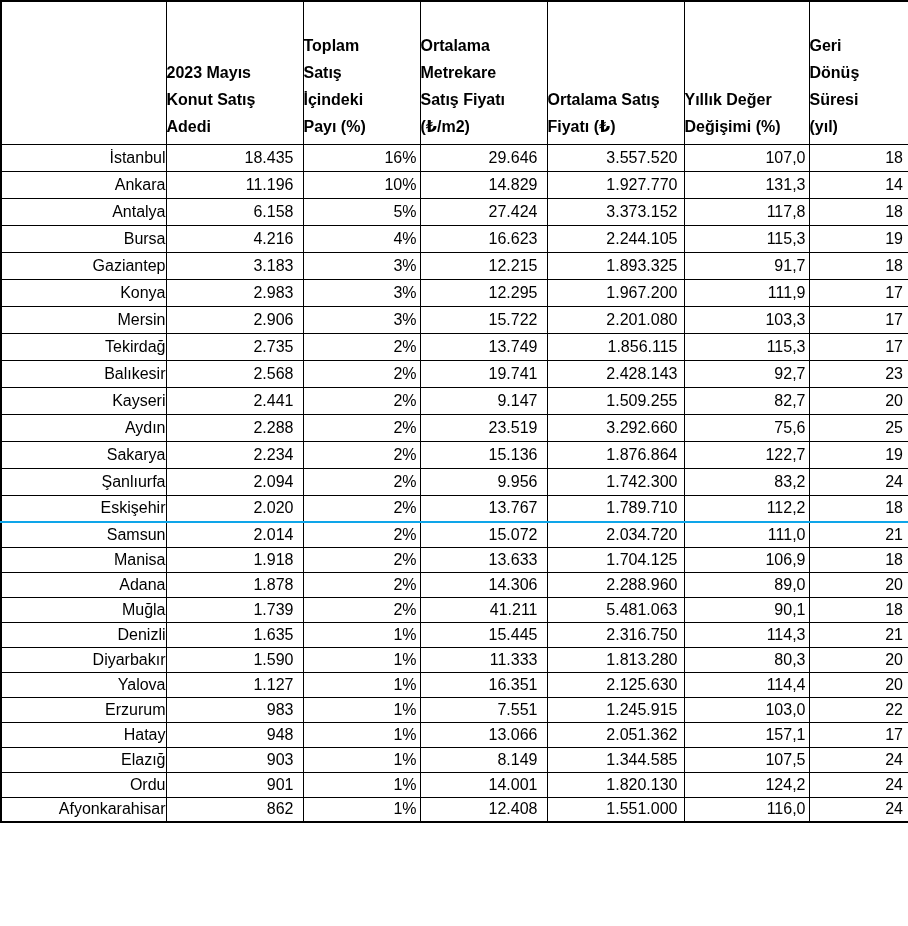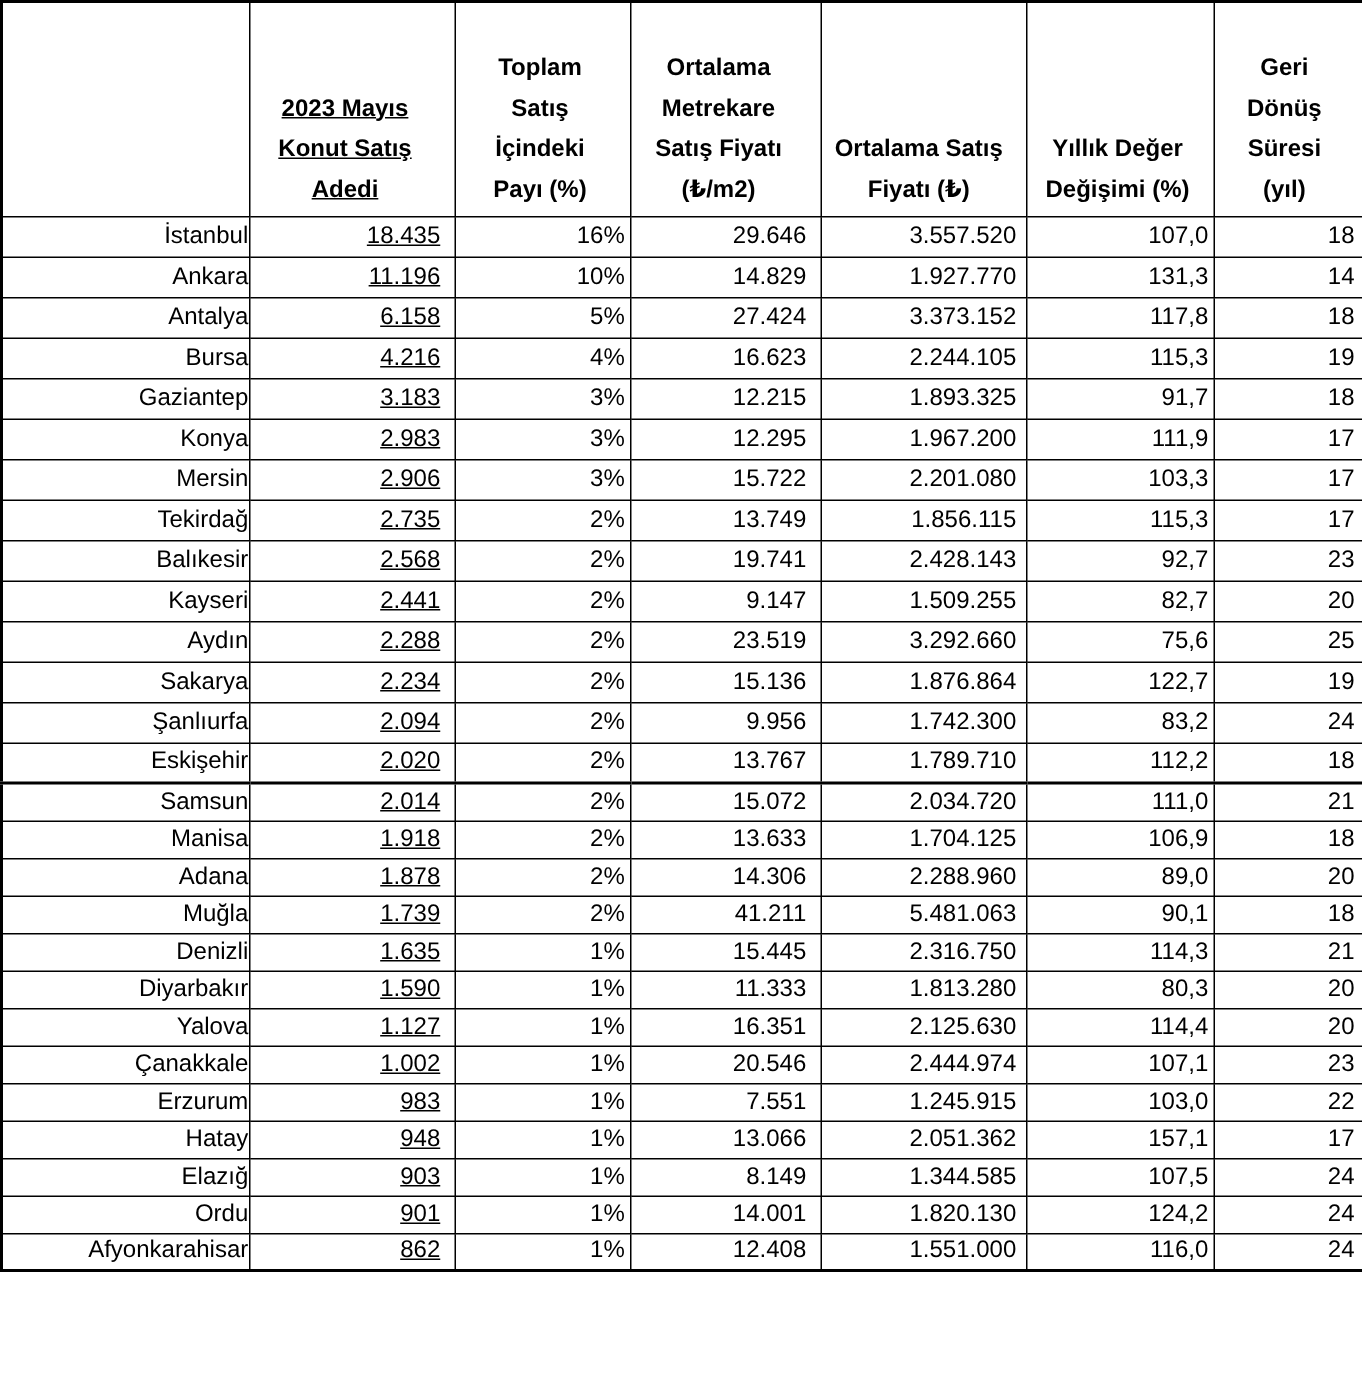"Toplam" table.sheet th { text-align: center -> left }
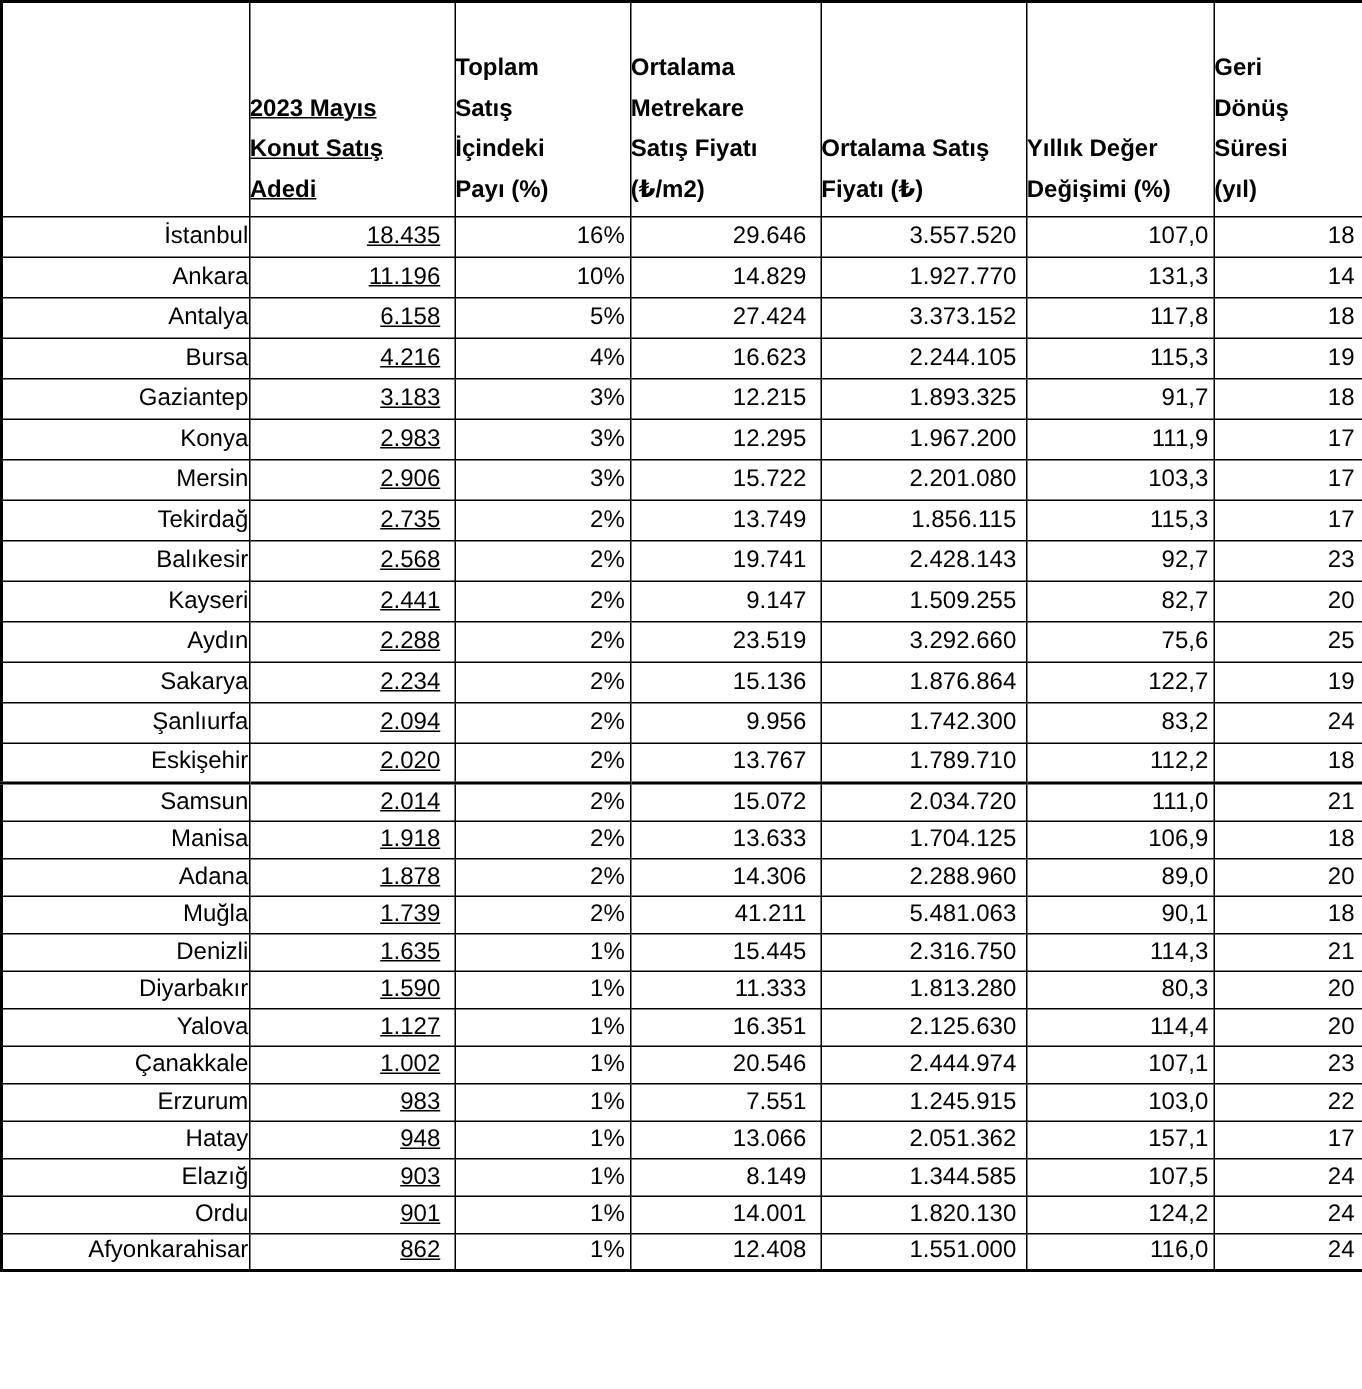"2023 Mayıs" .c1 { text-decoration: underline -> none }
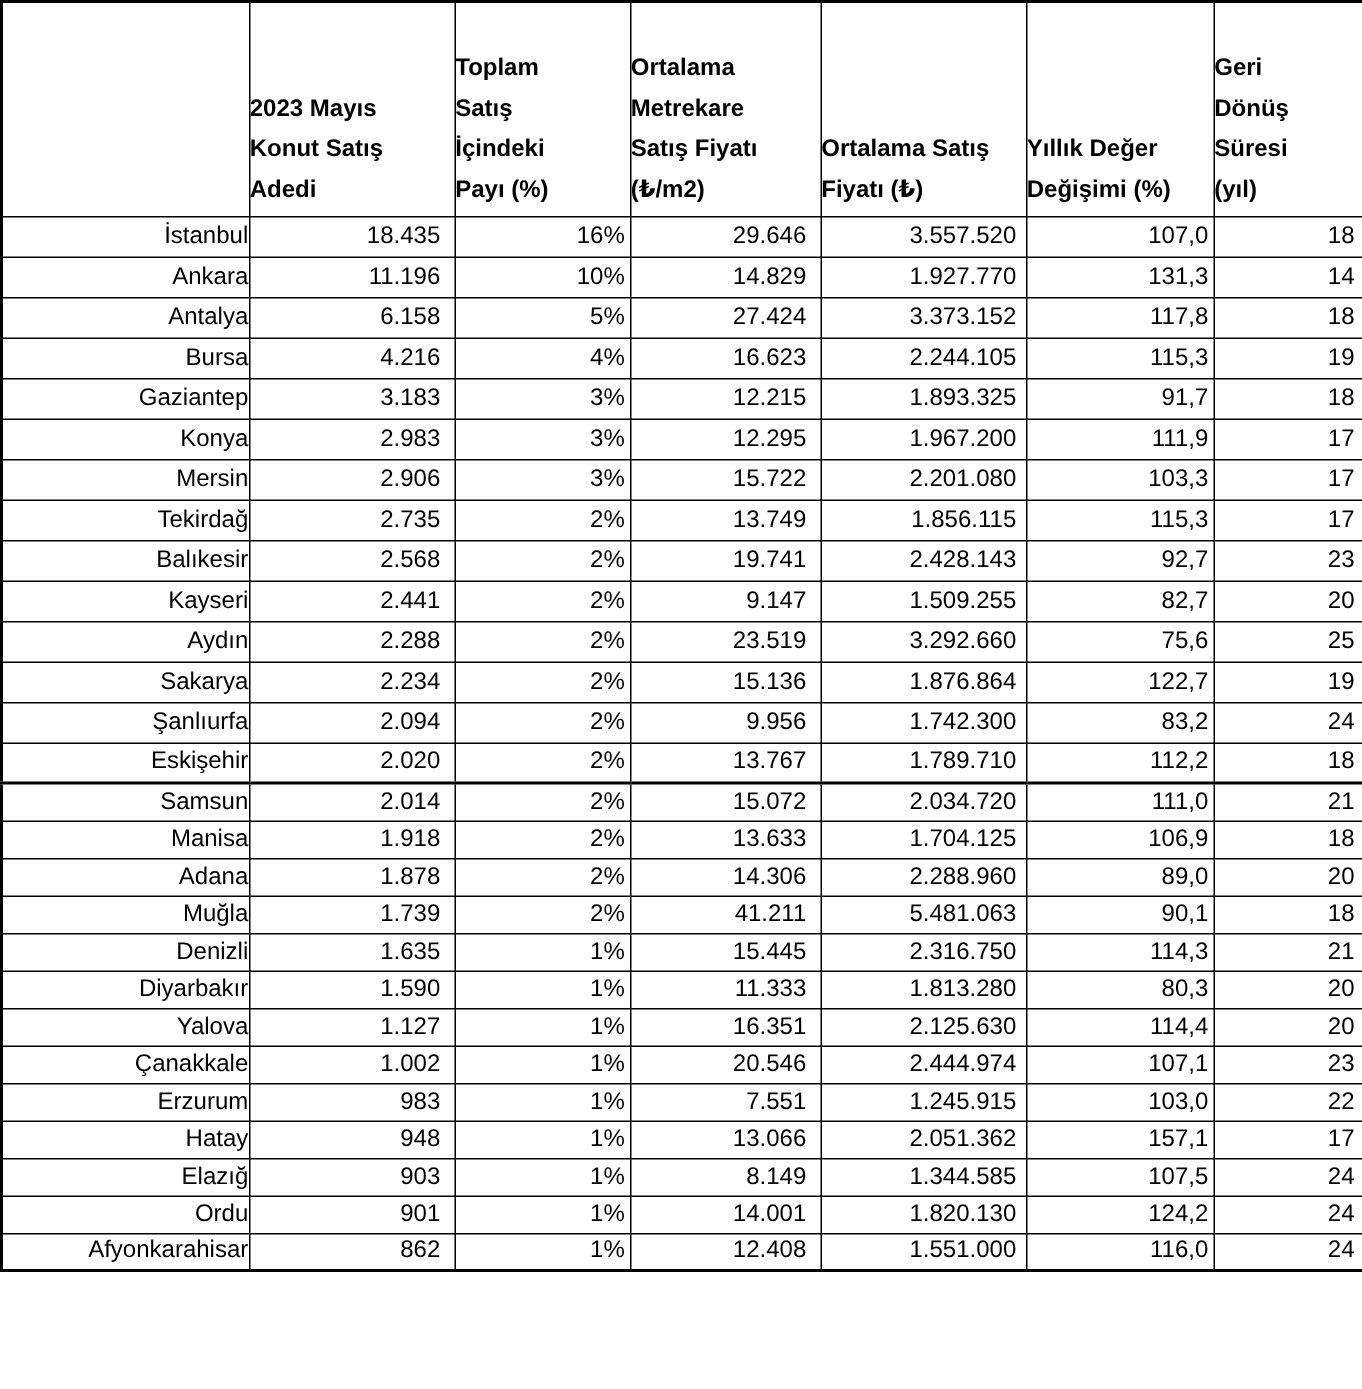"Samsun" table.sheet tbody tr.thick-top td { border-top: 2px solid #000000 -> 2px solid #0ea5e9 }
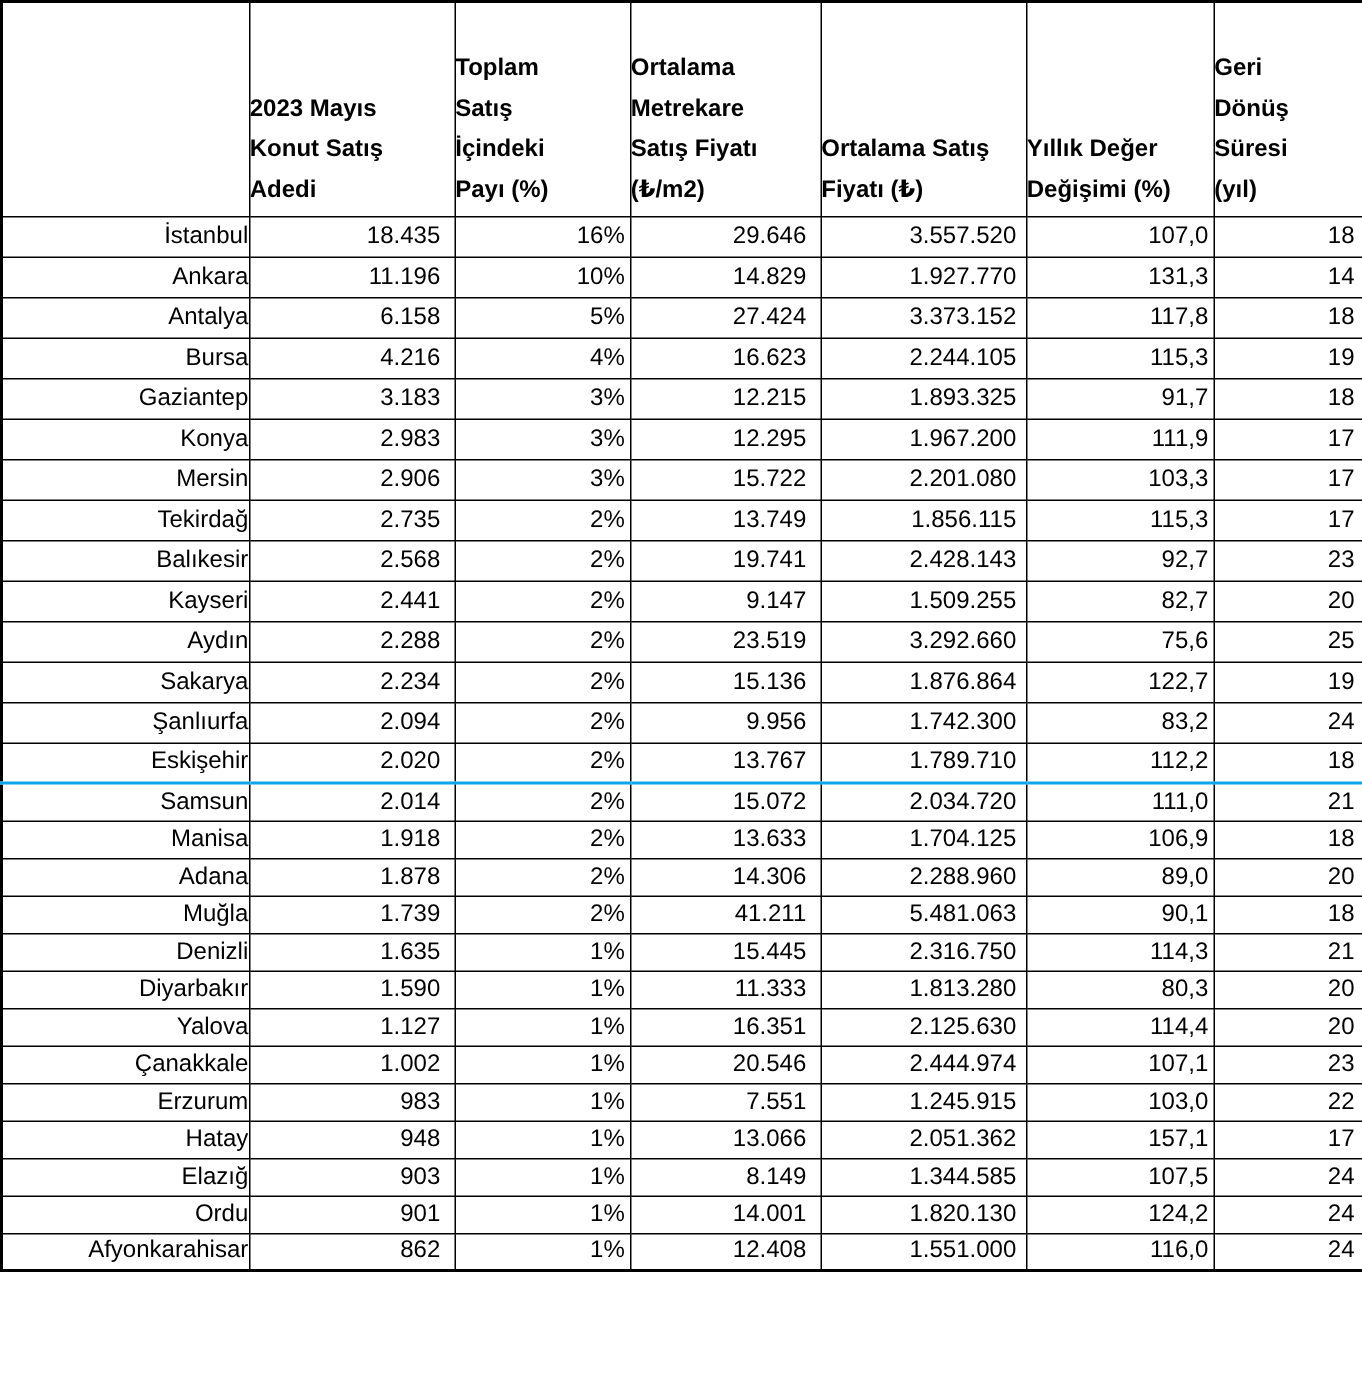"Çanakkale" tr.short { html: <tr> <td>Çanakkale</td> <td>1.002</td> <td>1%</td> <td>20.546</td> <td>2.444.974</td> <td>107,1</td> <td>23</td> </tr> -> none }
